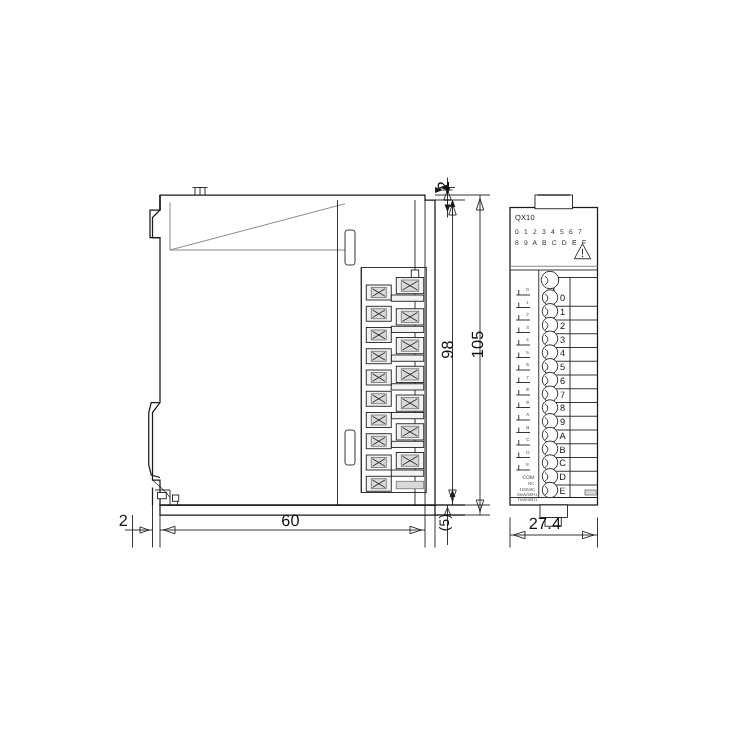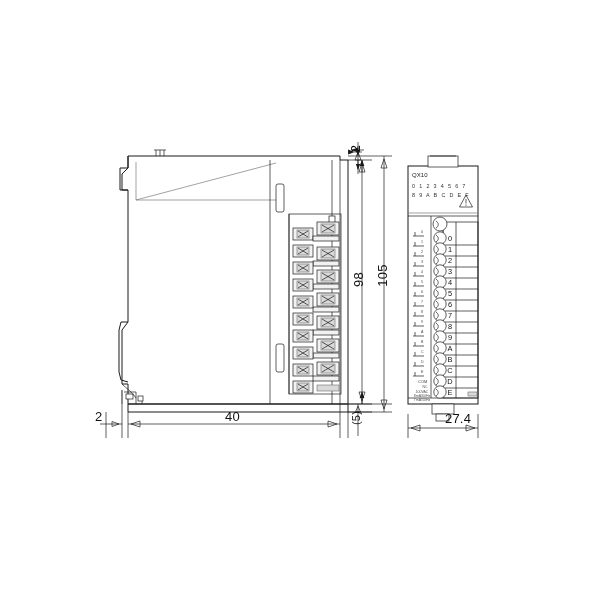"40" div.dimtxt { text: 40 -> 60 }
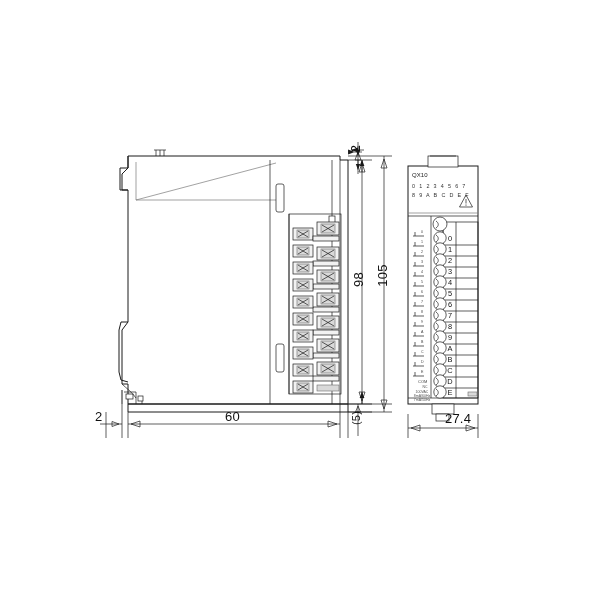"27.4" div.dimtxt { left: 445px -> 423px }
